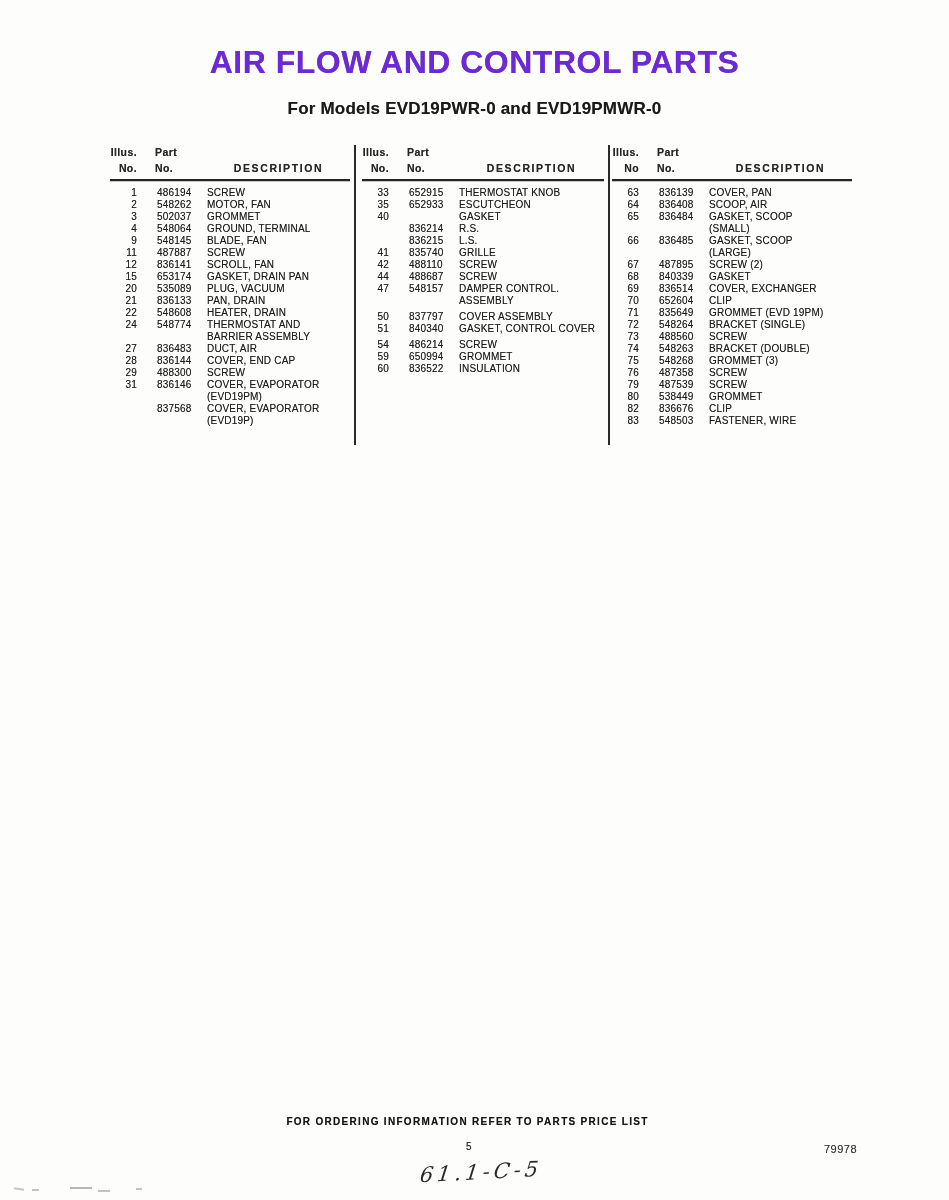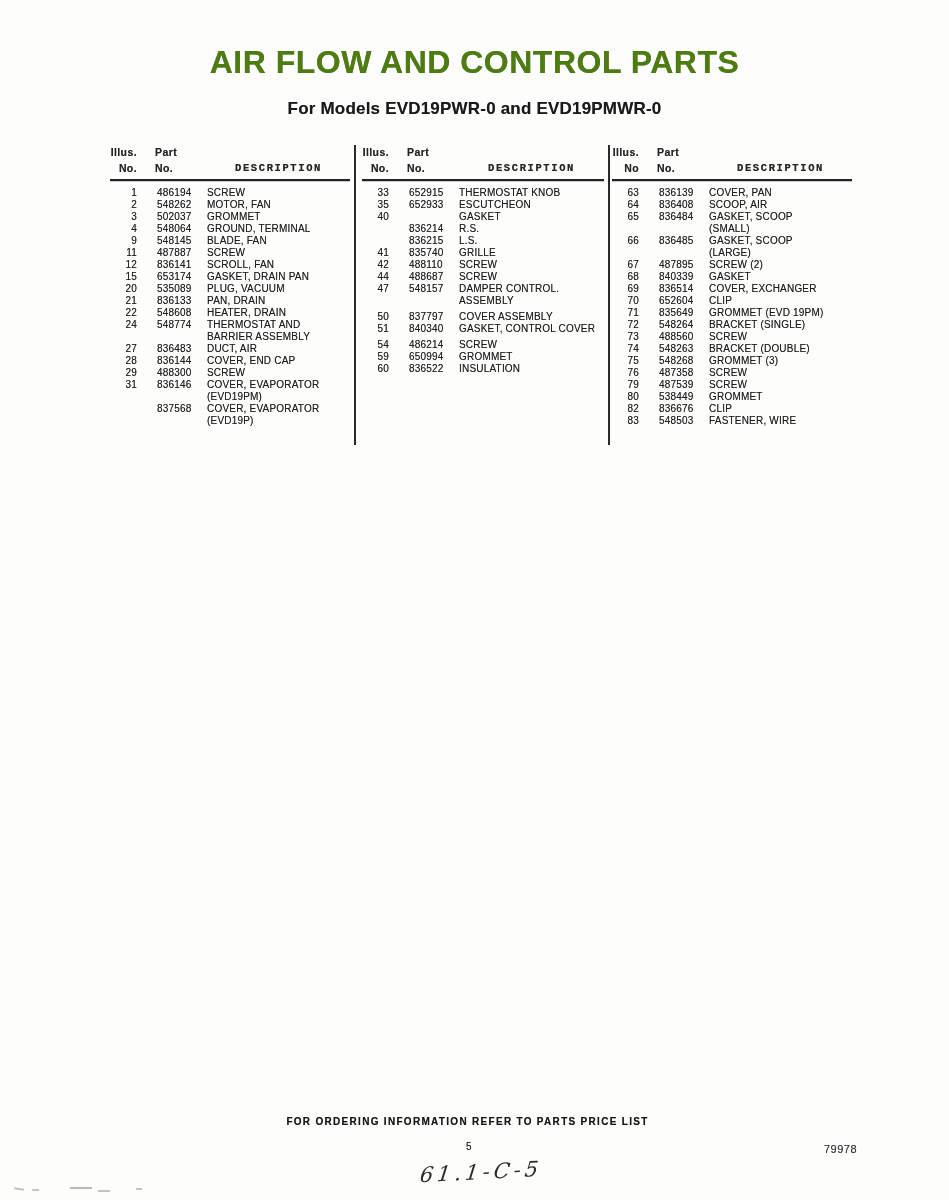"AIR FLOW AND CONTROL PARTS" .page-title { color: #4d7c0f -> #6d28d9 }
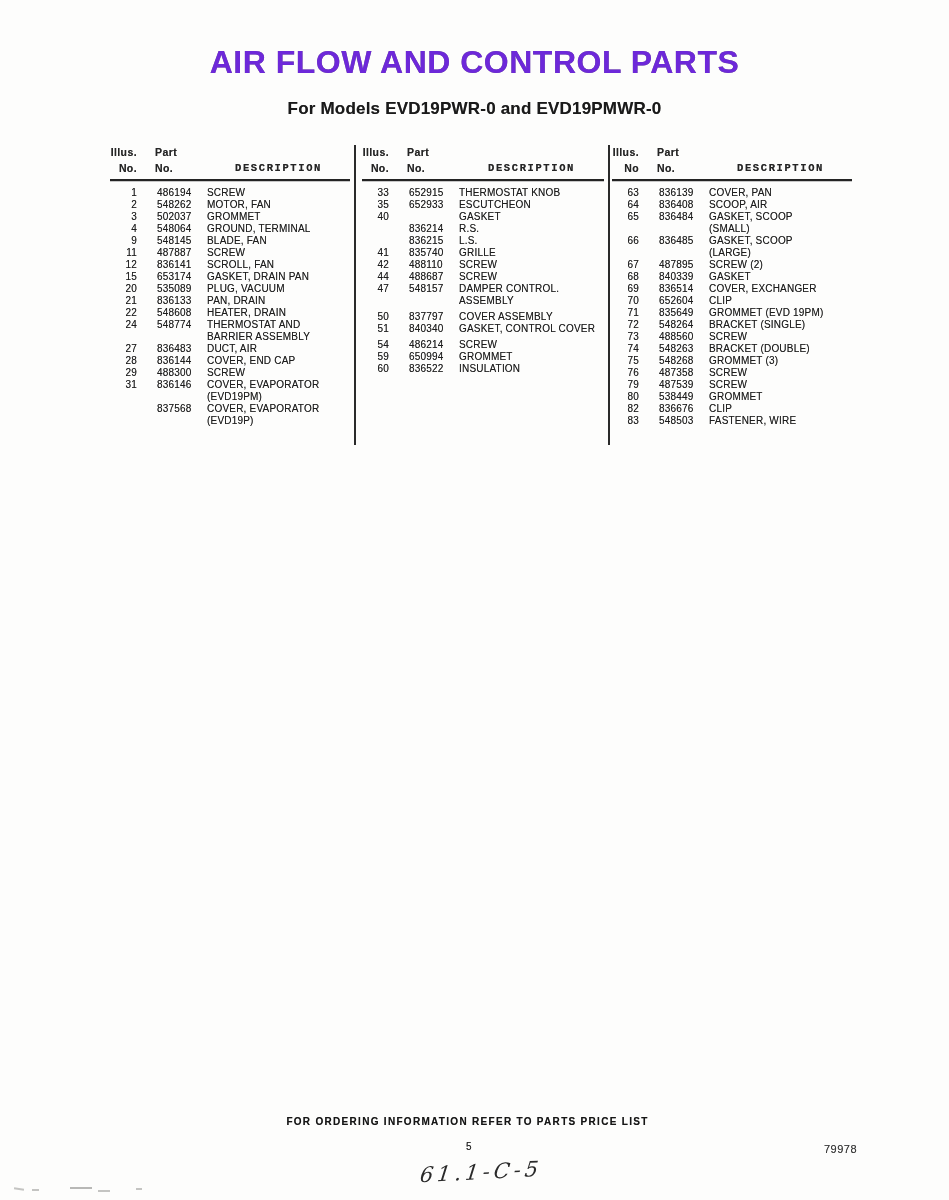"DESCRIPTION" .hrow .h-desc { font-family: Liberation Mono, monospace -> none }
